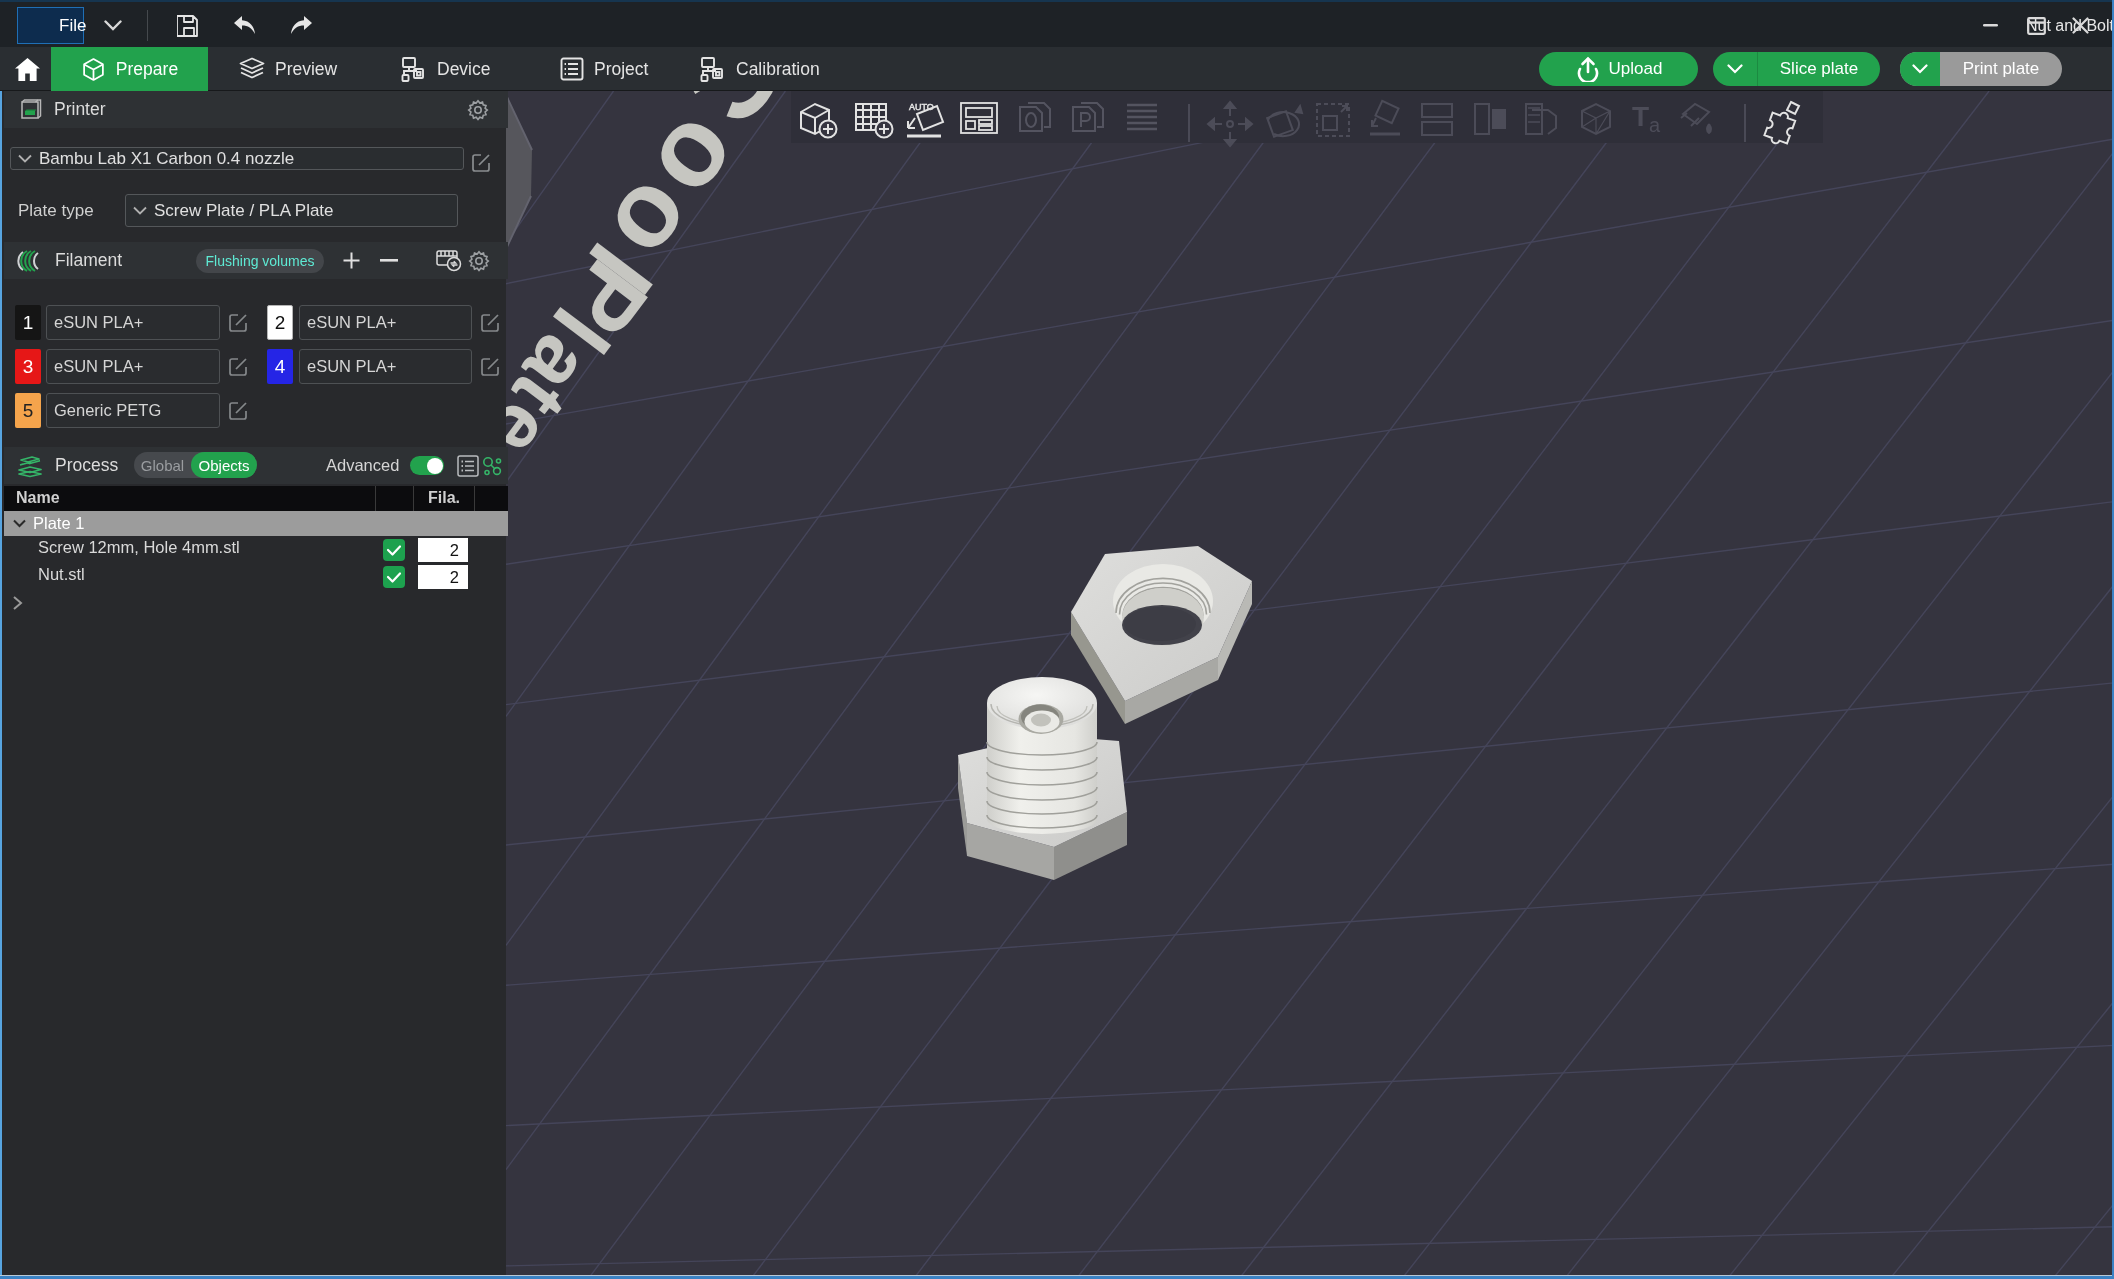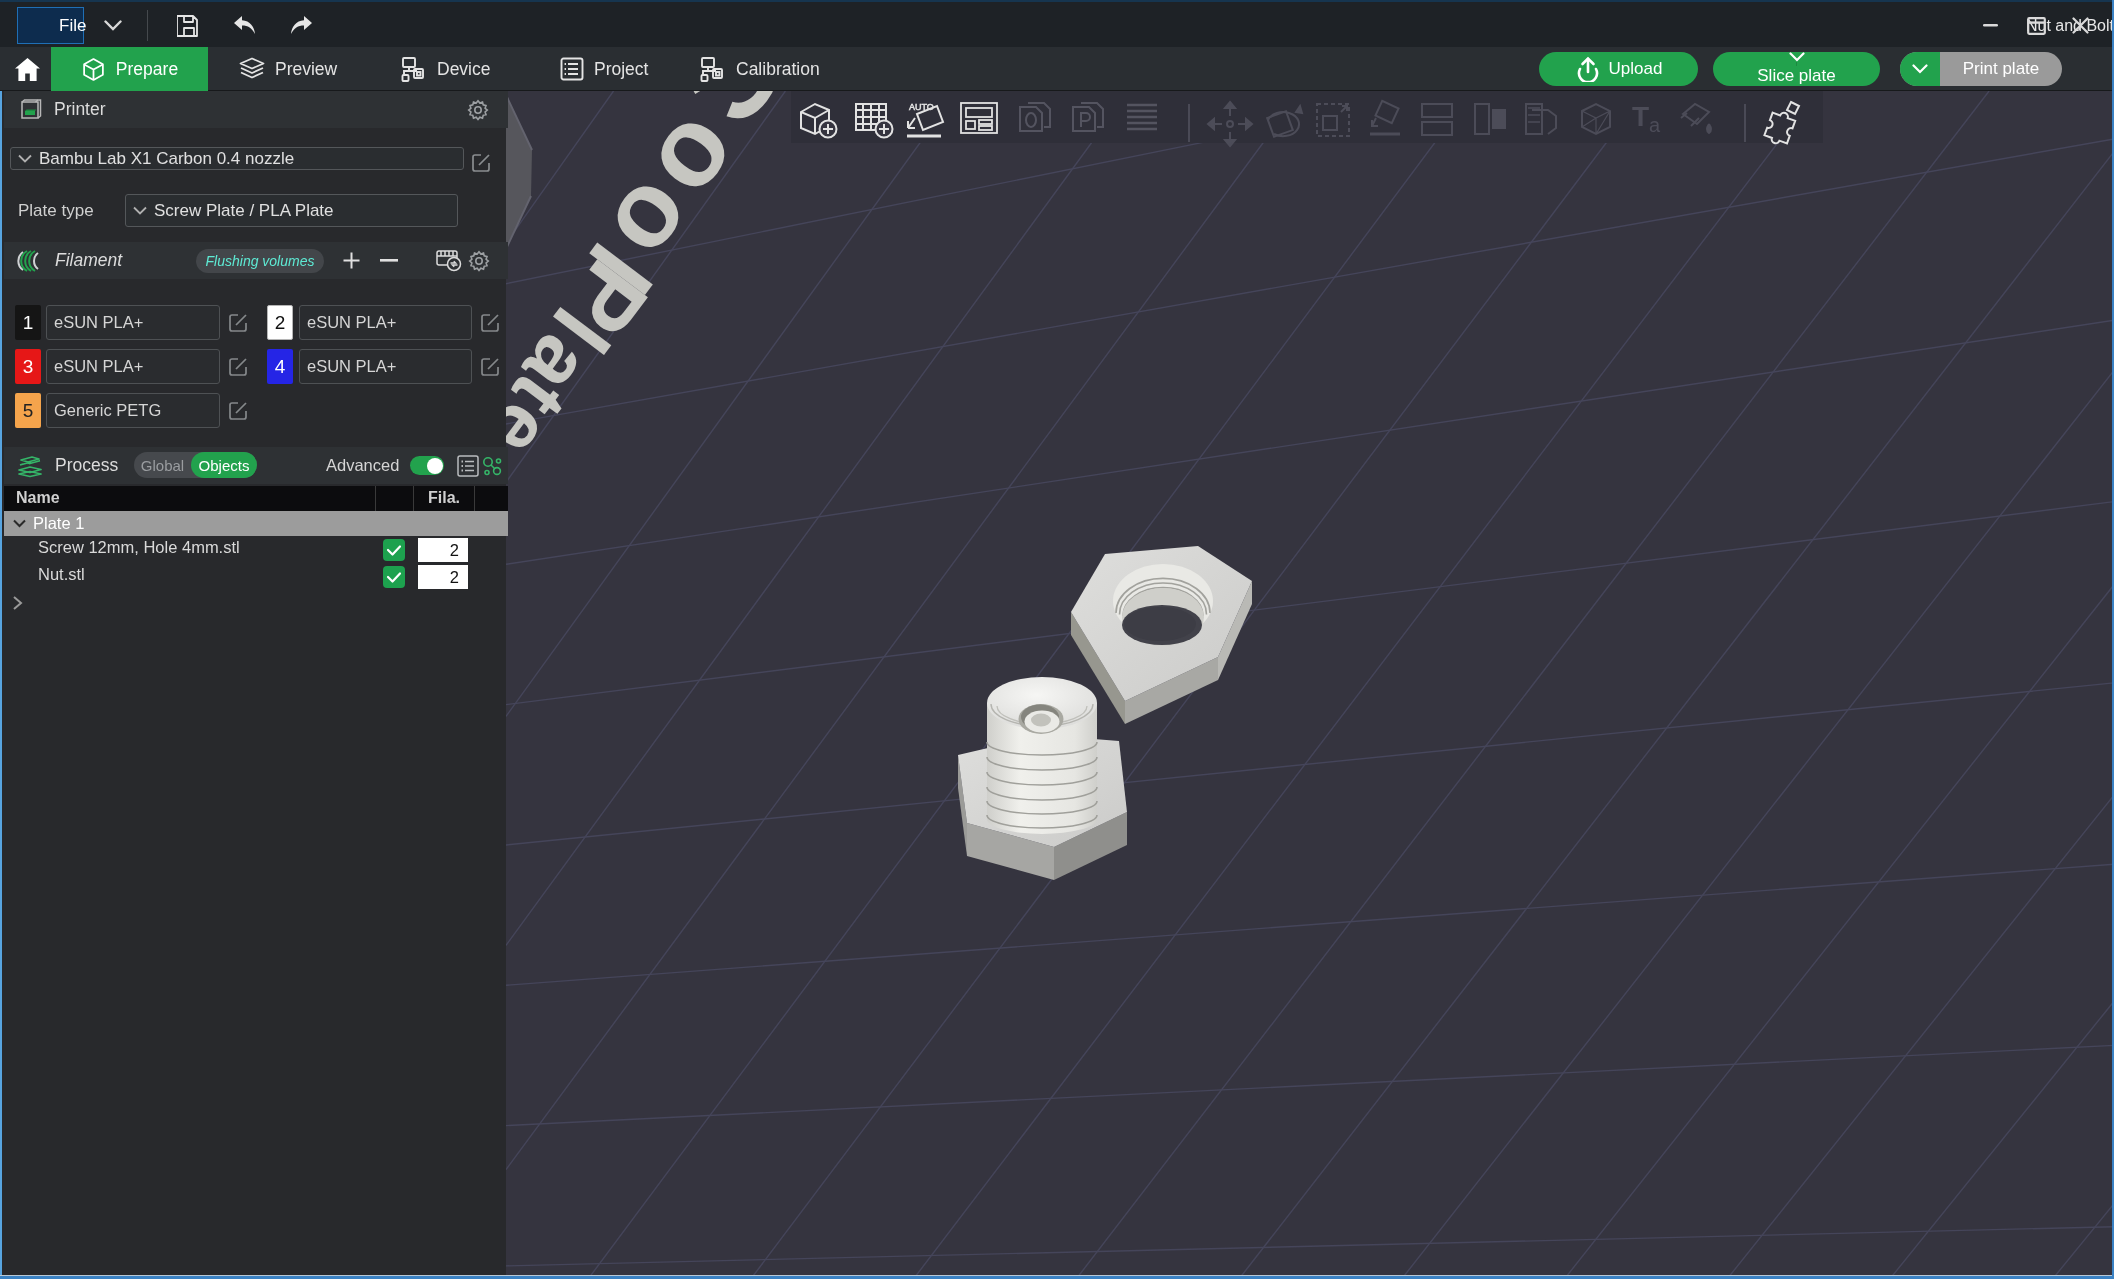"Slice plate" div.actbtn { flex-direction: column -> none }
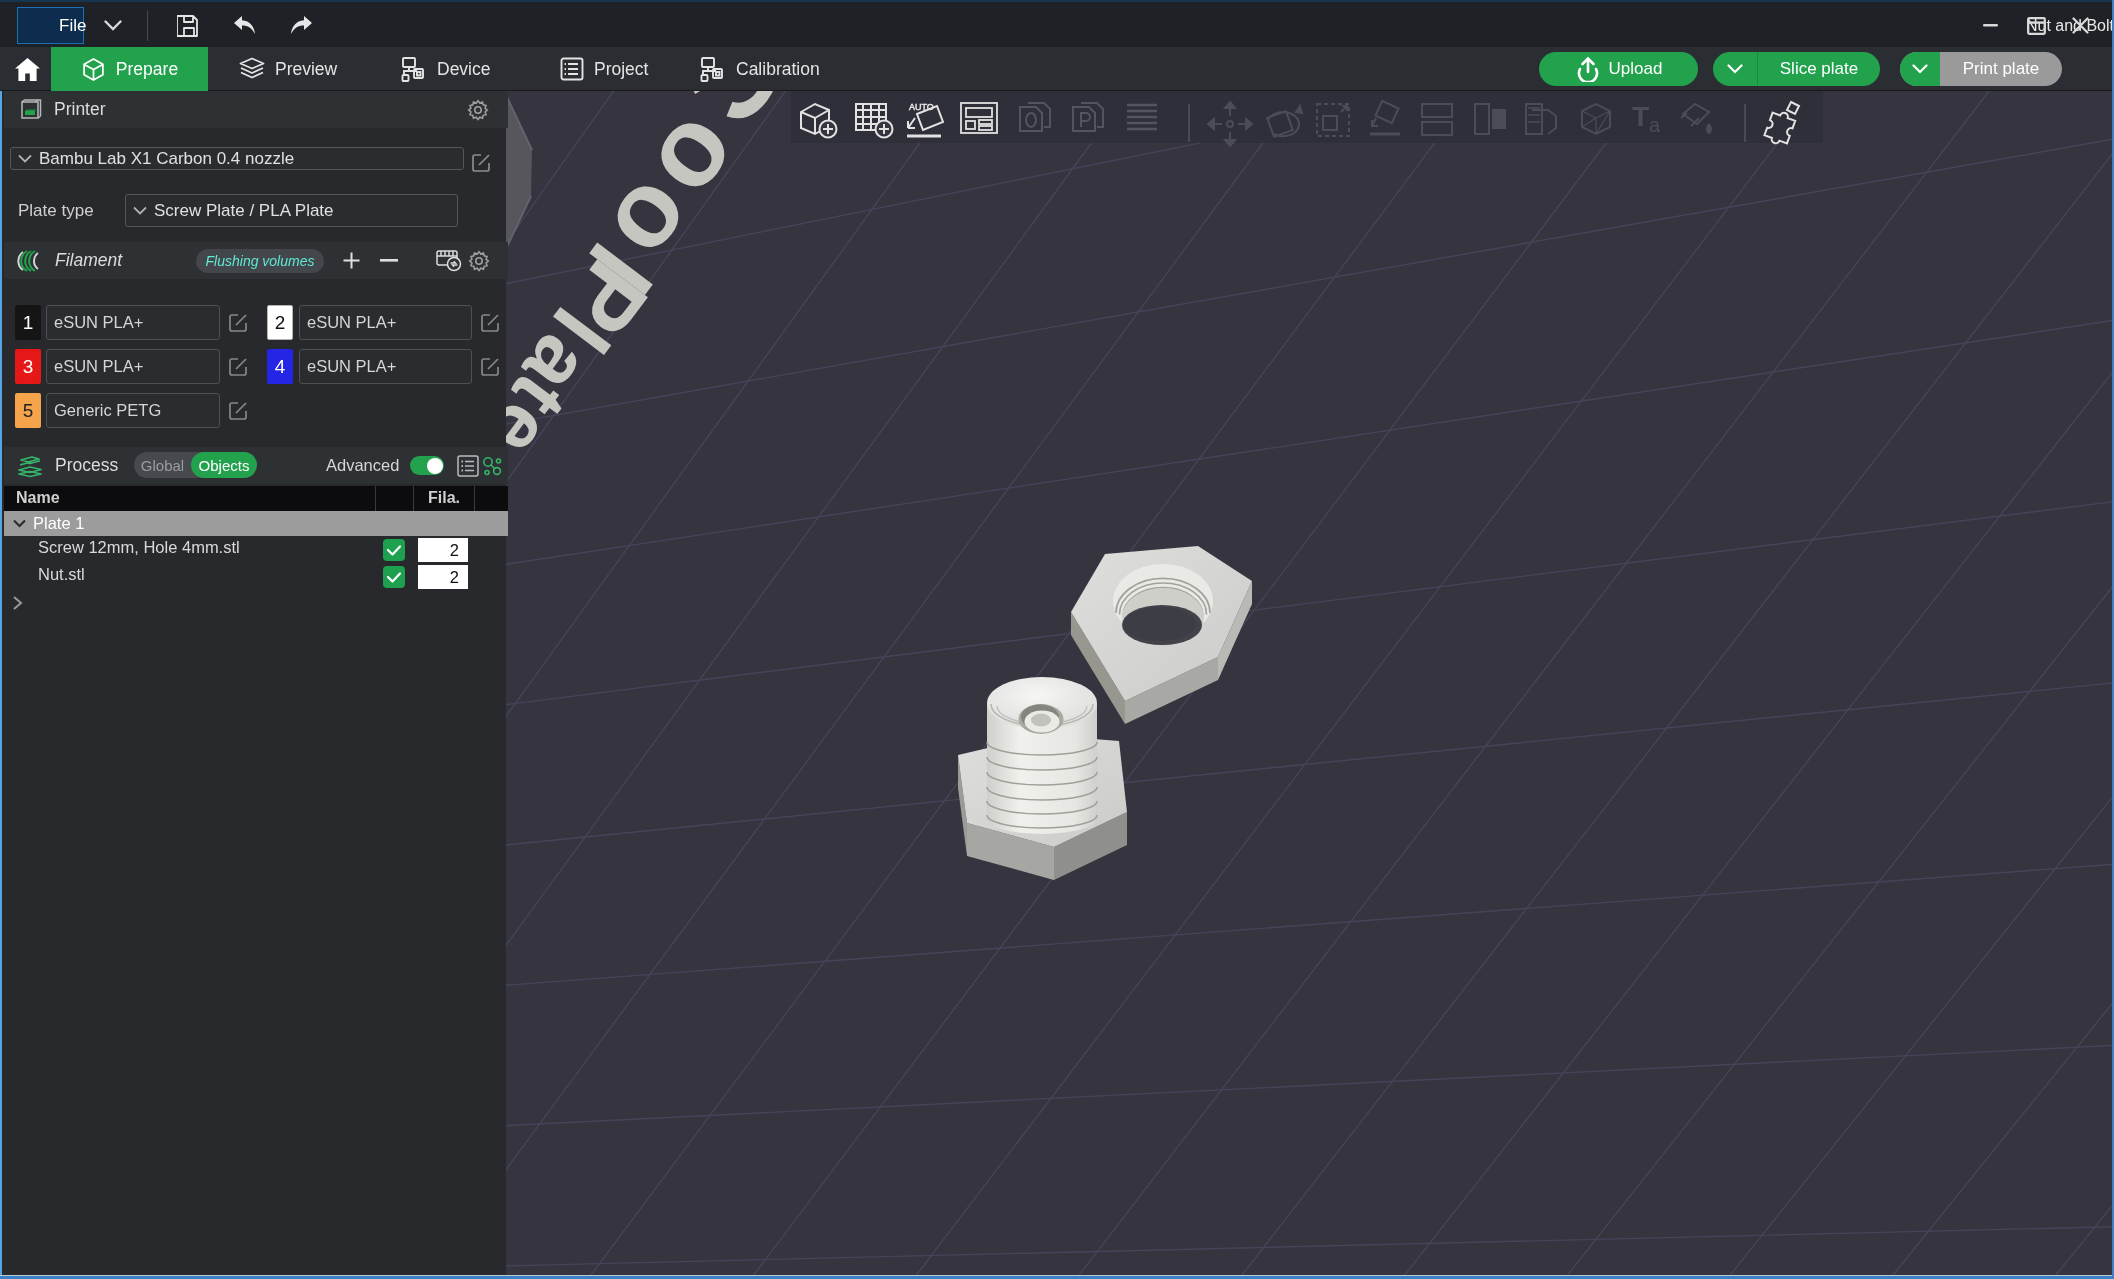"Filament" div.sechead { font-style: italic -> none }
